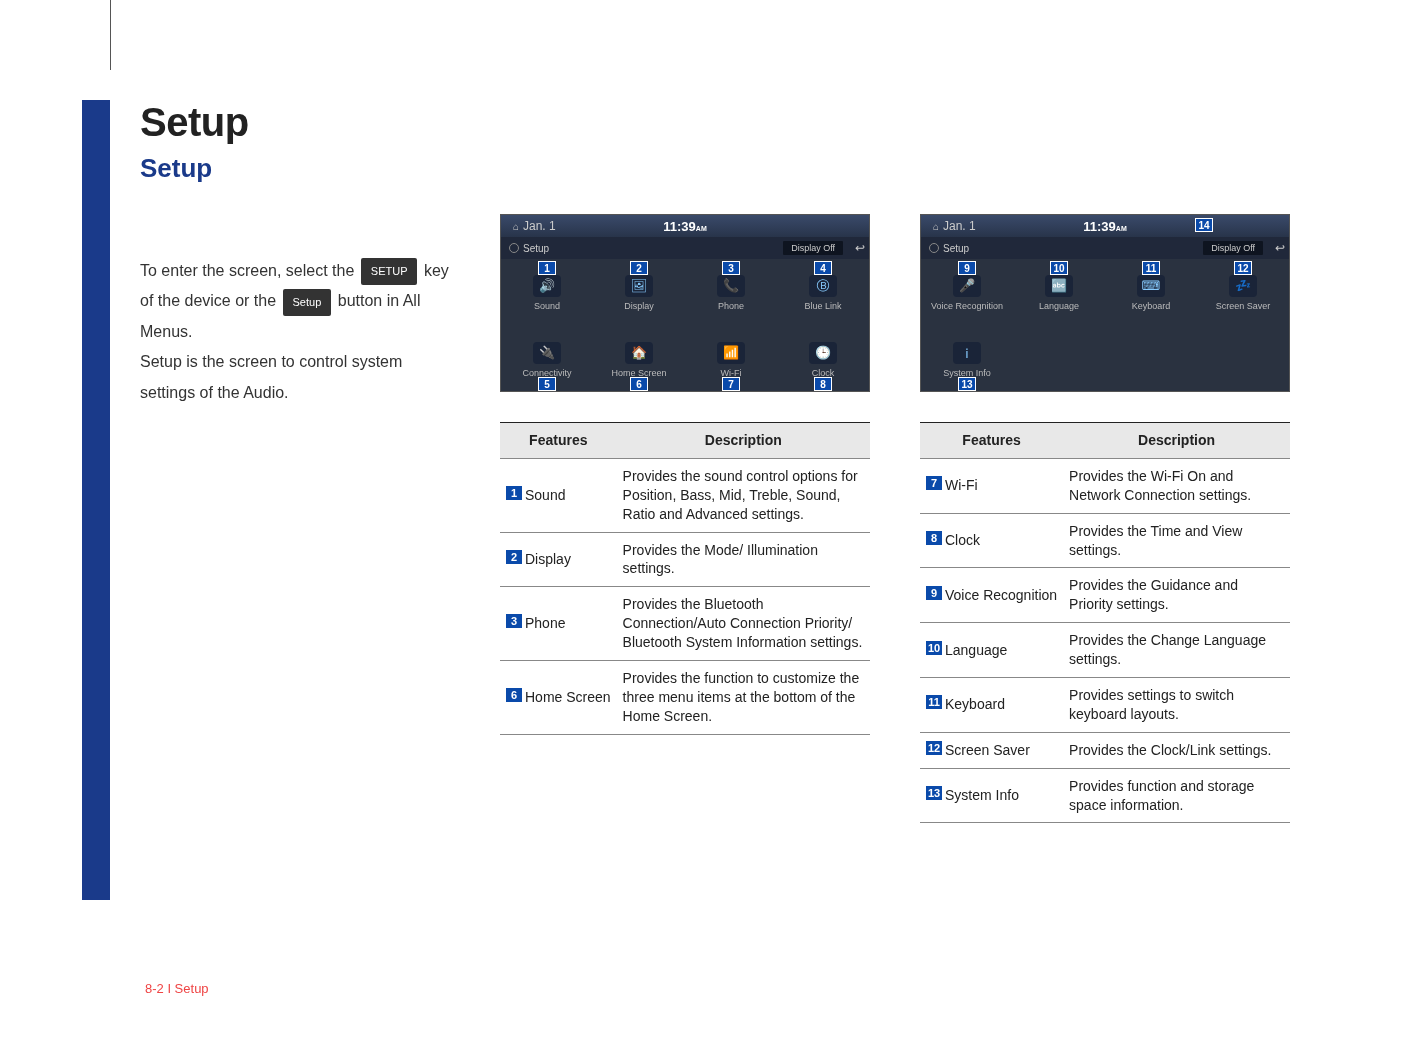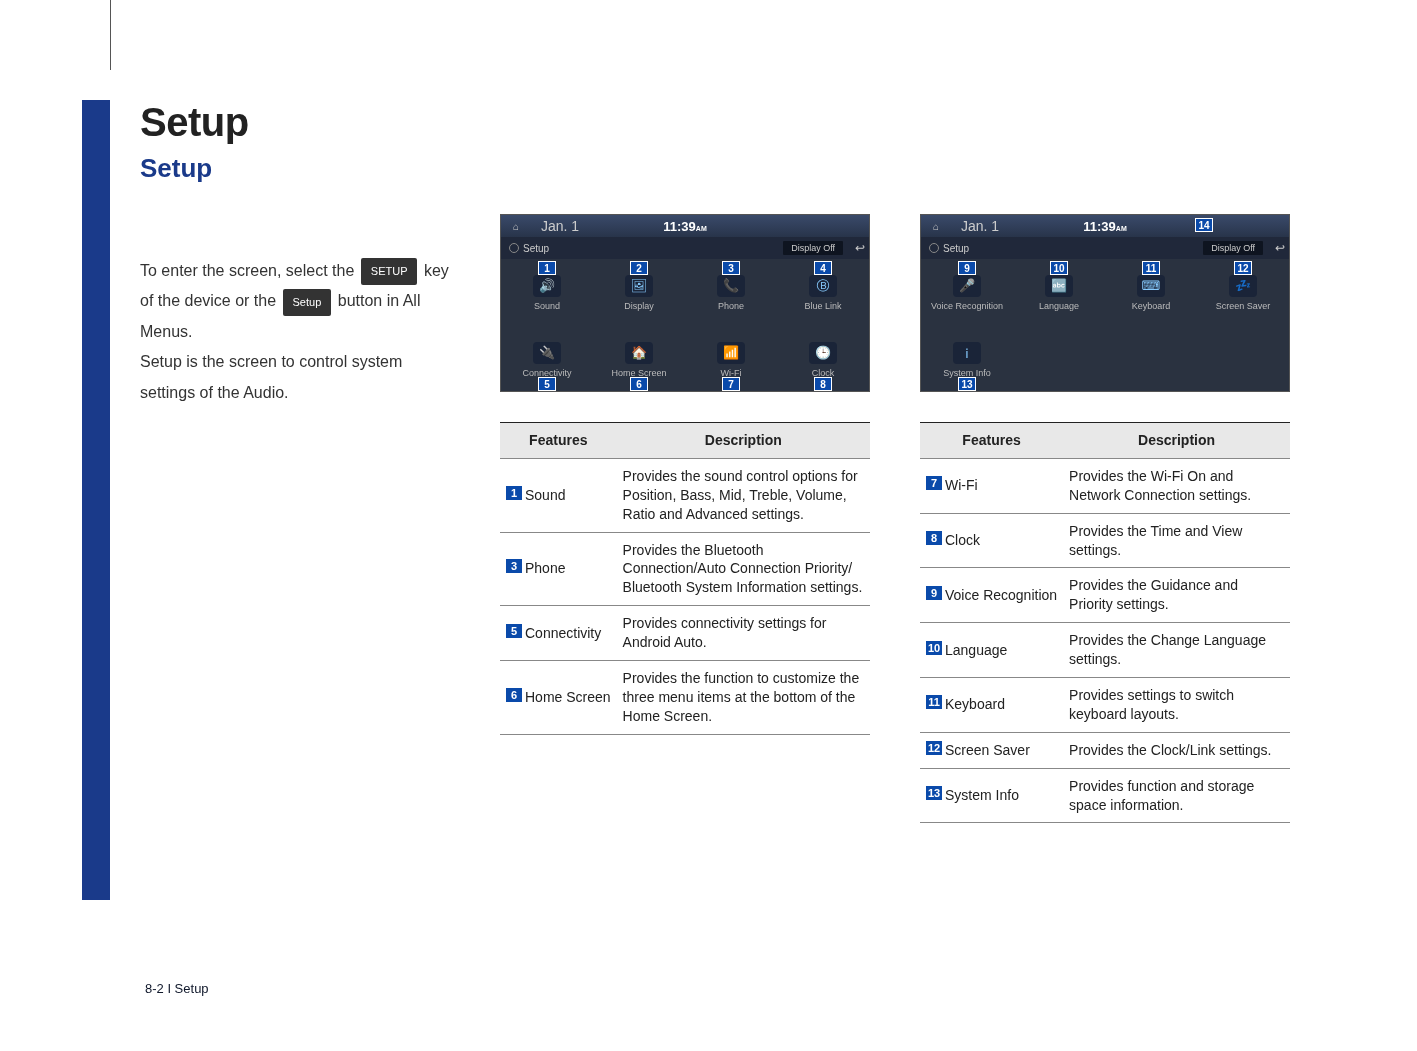"Jan. 1" .ui-date { font-size: 14px -> 12px; margin-left: 18px -> none }
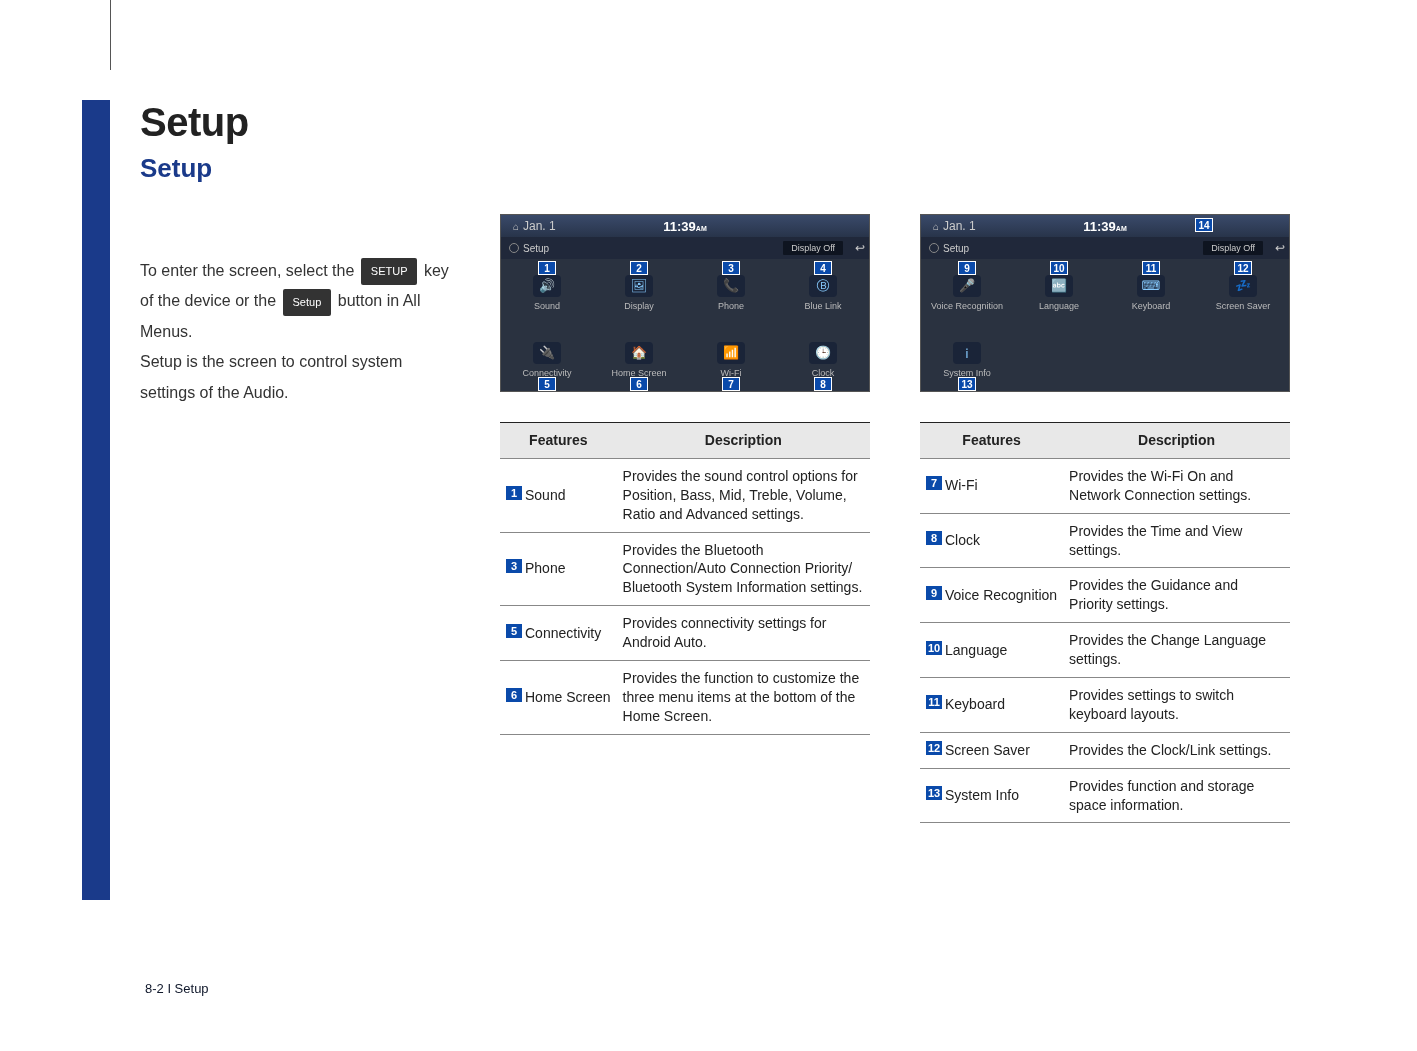"Provides the sound control options" td { text: Volume -> Sound }
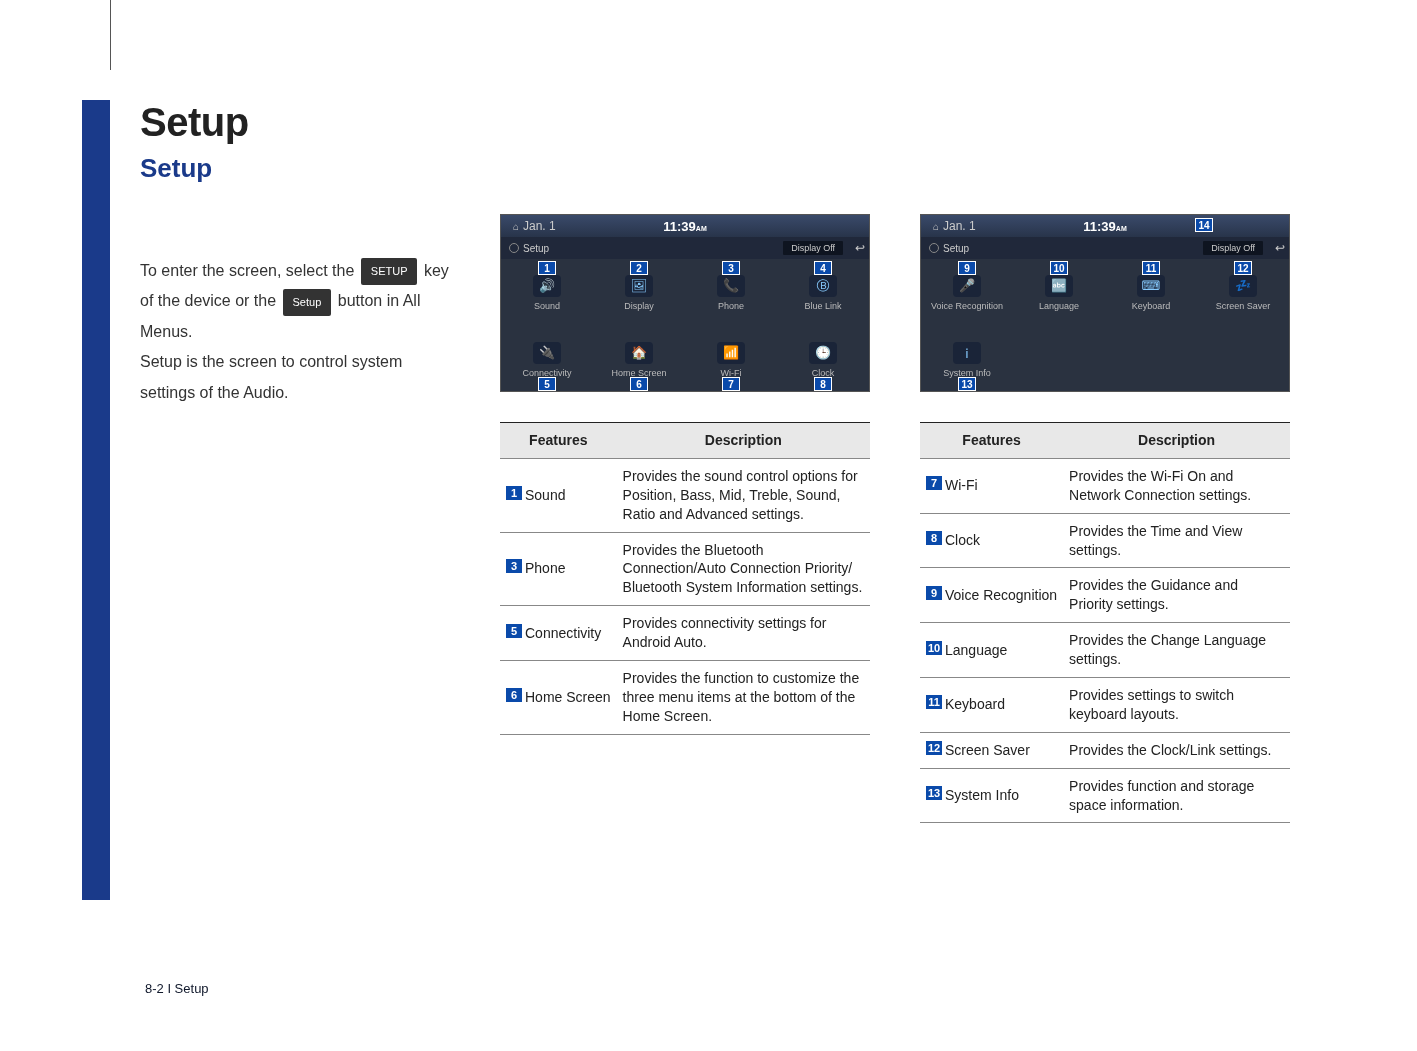"2 Display" tr { html: none -> <tr> <td><span>2</span><span>Display</span></td> <td>Provides the Mode/ Illumination settings.</td> </tr> }
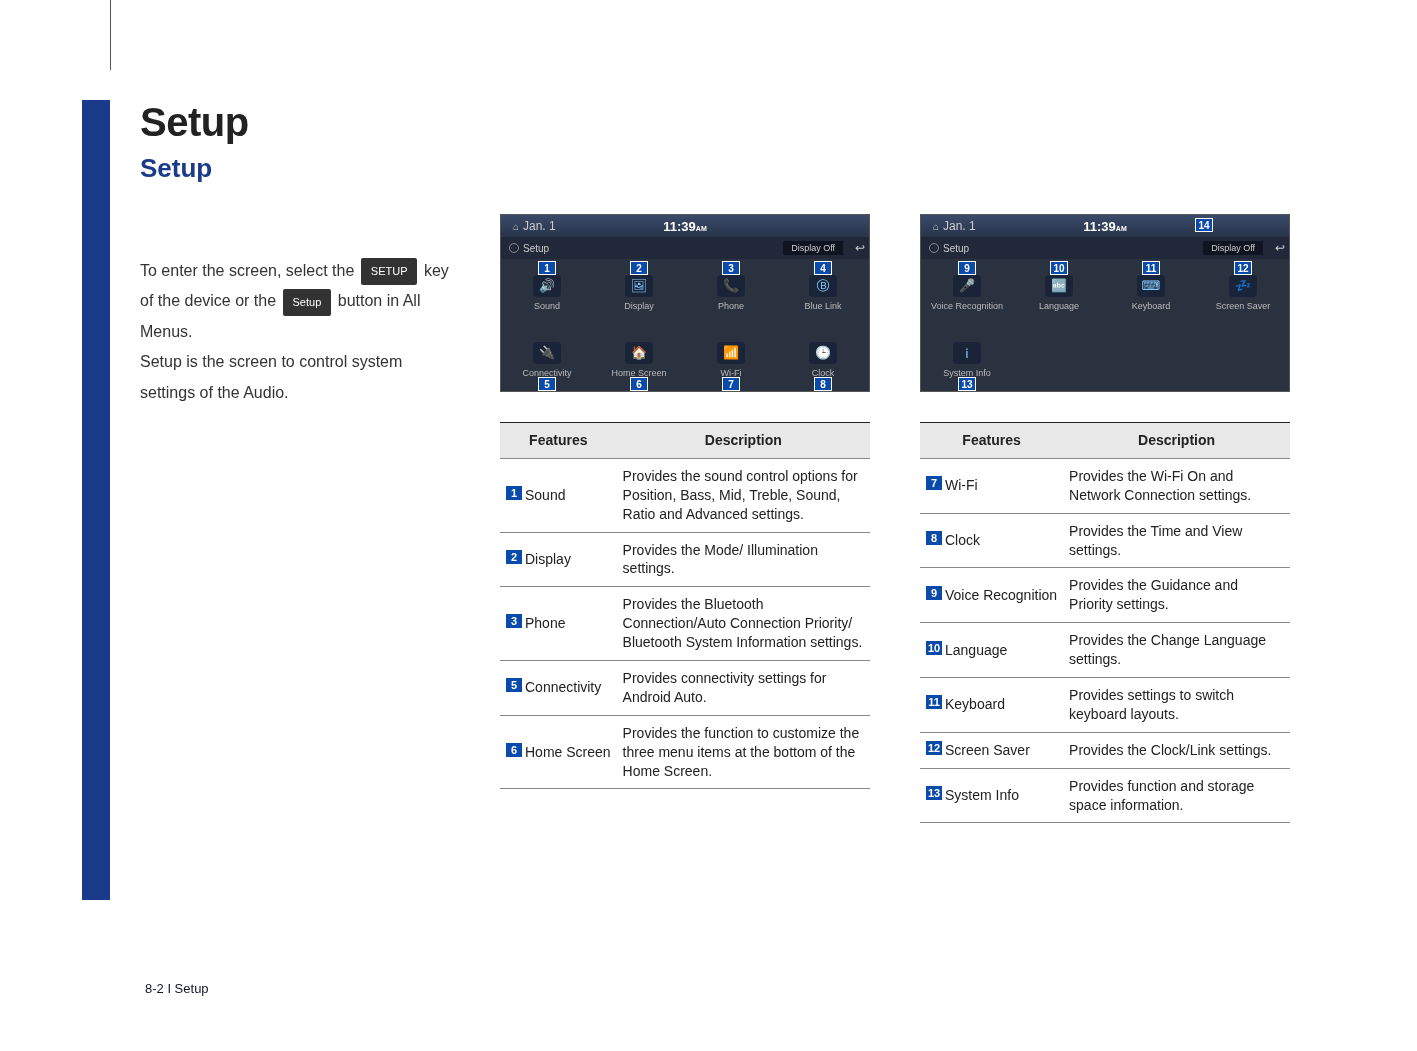"5 Connectivity" tr { html: <tr> <td><span>5</span><span>Connectivity</span></td> <td>Provides connectivity settings for Android Auto.</td> </tr> -> none }
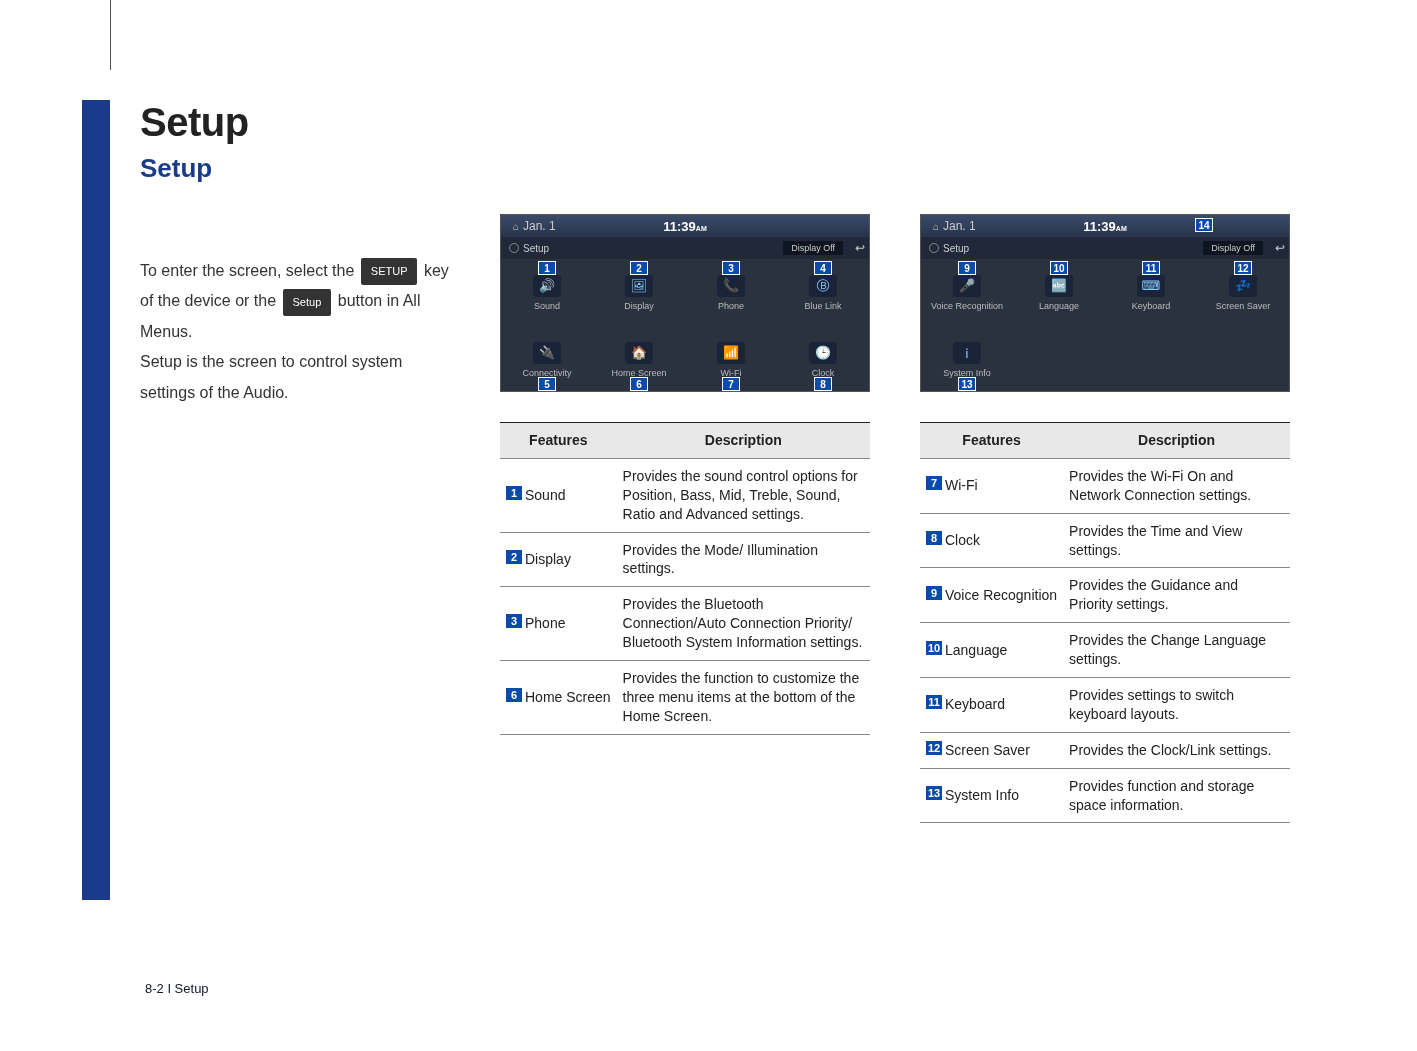"8-2 I Setup" .foot { color: #0f172a -> #ef4444 }
